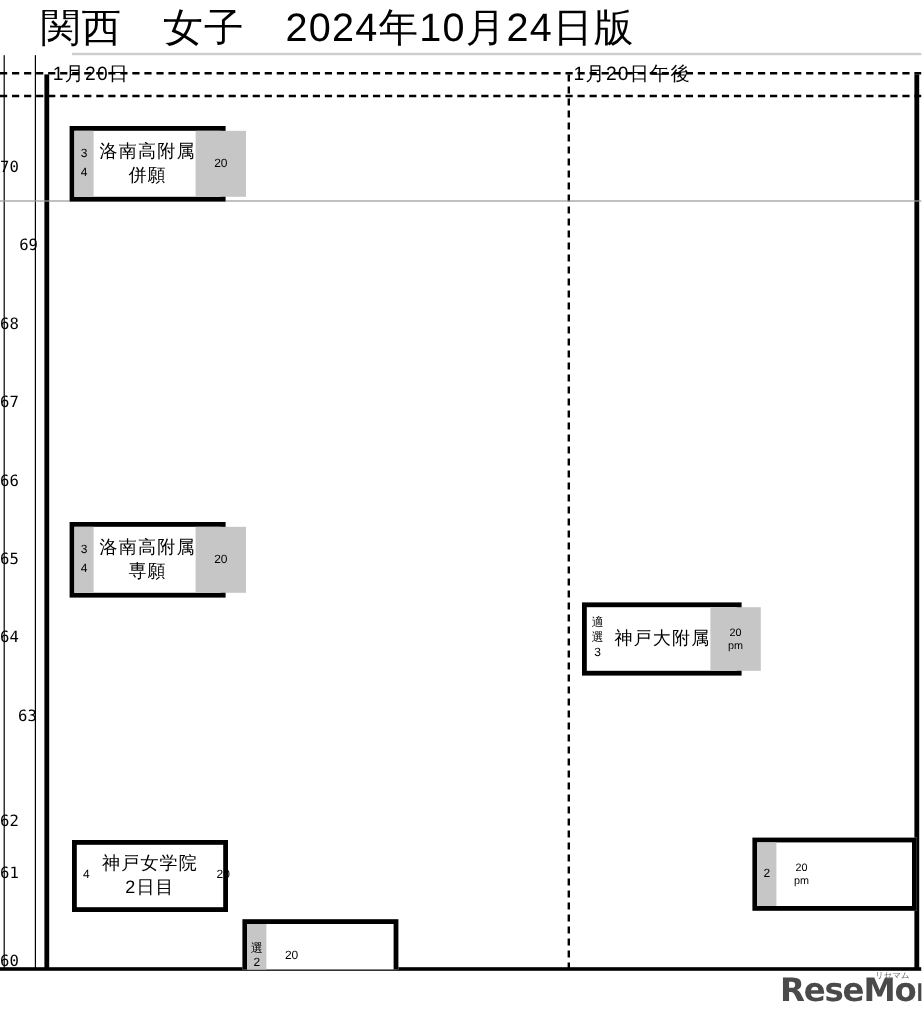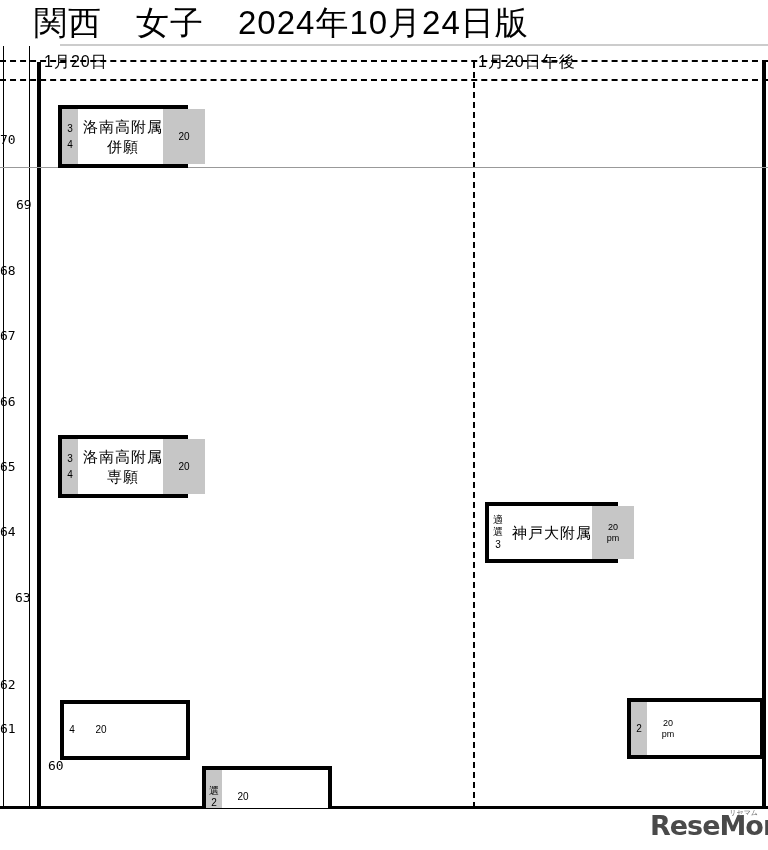"神戸女学院" div.main { html: none -> <div> <span>神戸女学院</span> <span>2日目</span> </div> }
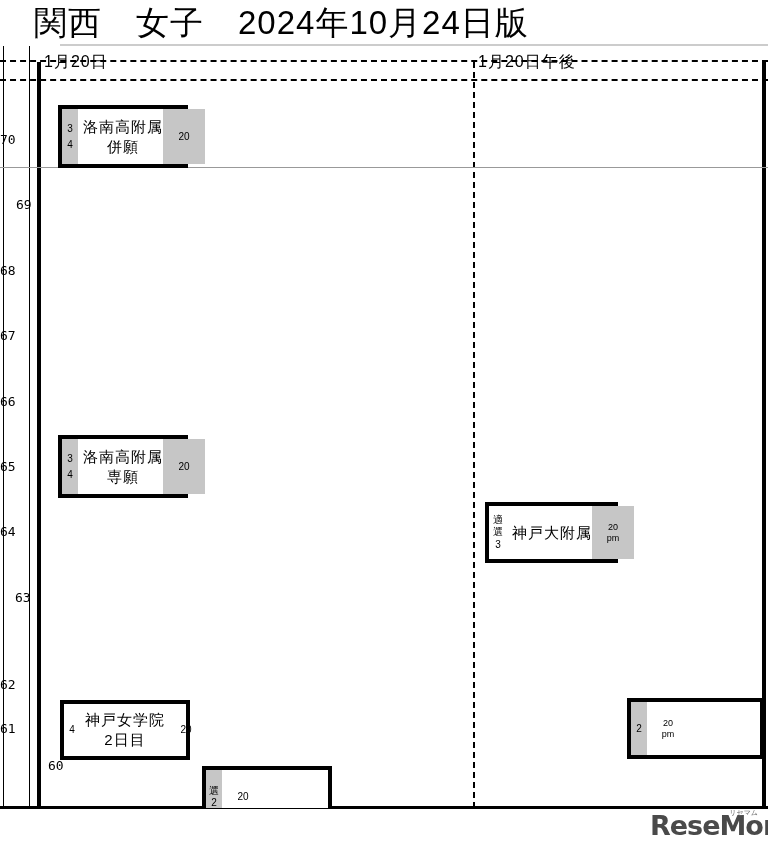"60" div.lvl { margin-left: 48px -> none; top: 758px -> 794px }
